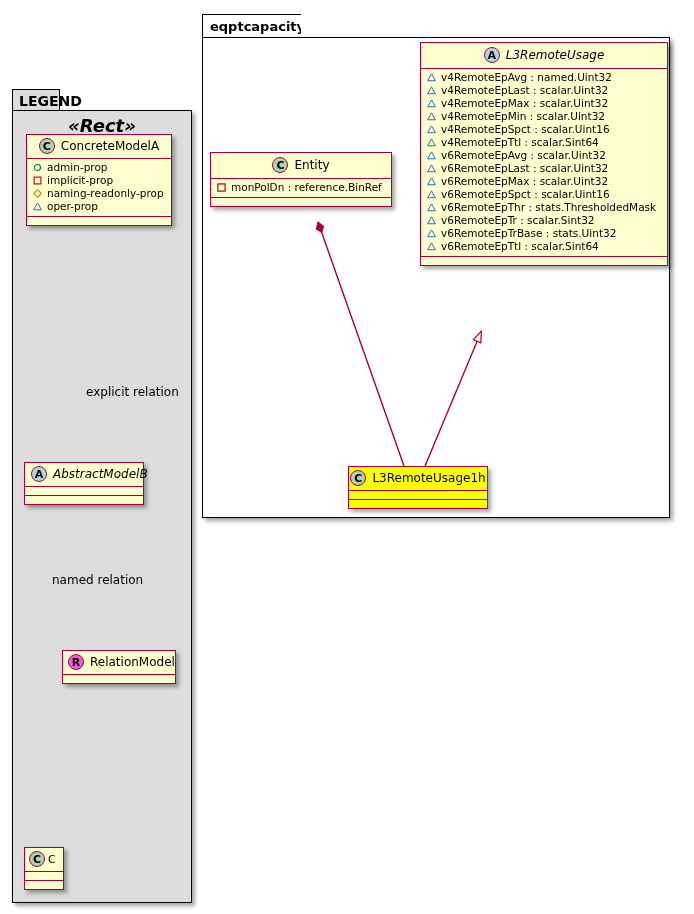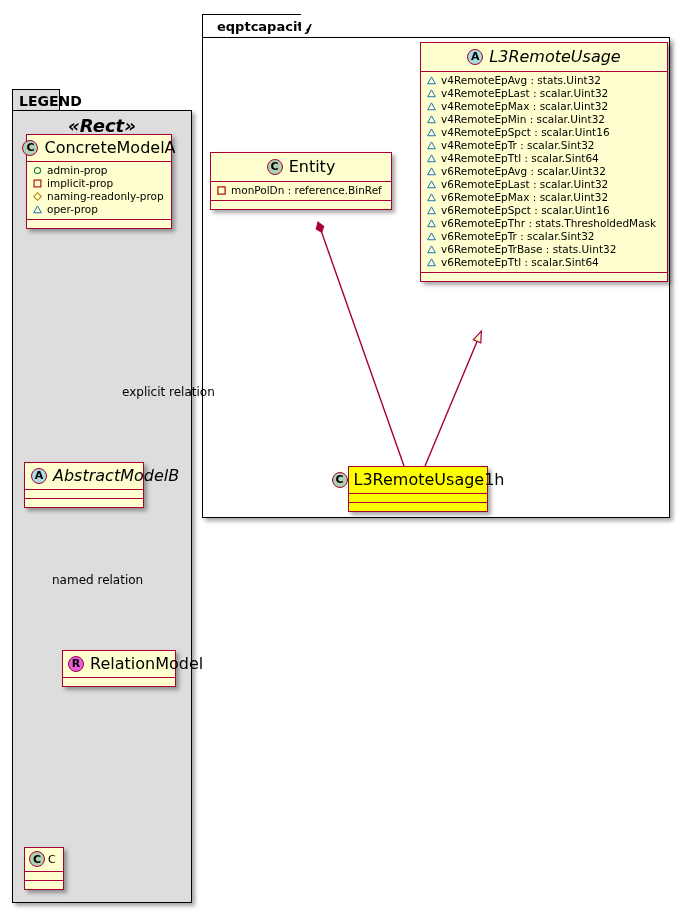"eqptcapacity" .package-tab { padding-left: 14px -> 7px }
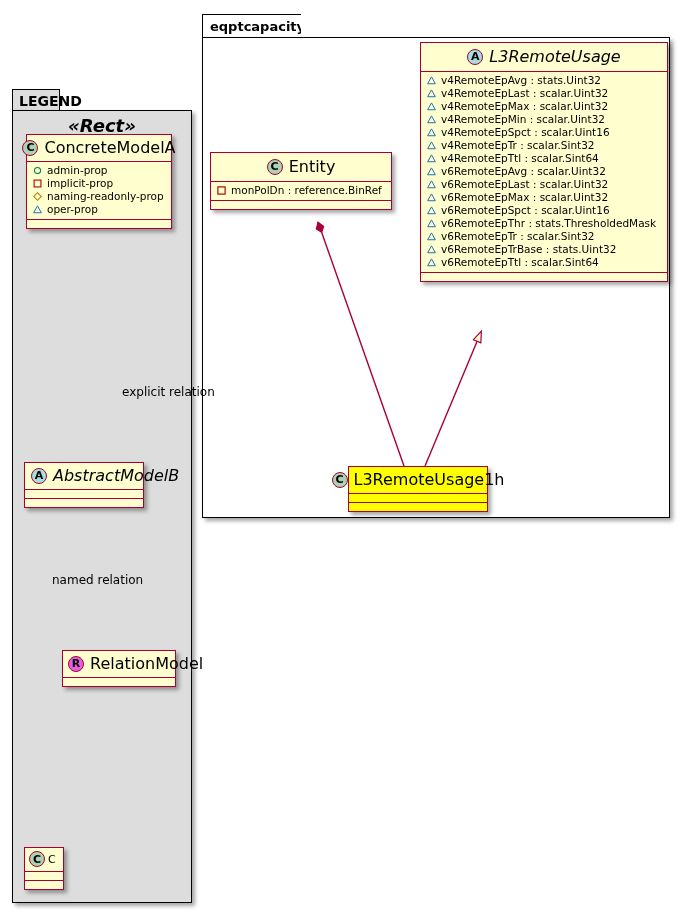"L3RemoteUsage" .uml-class .title-text { font-size: 16px -> 12px }
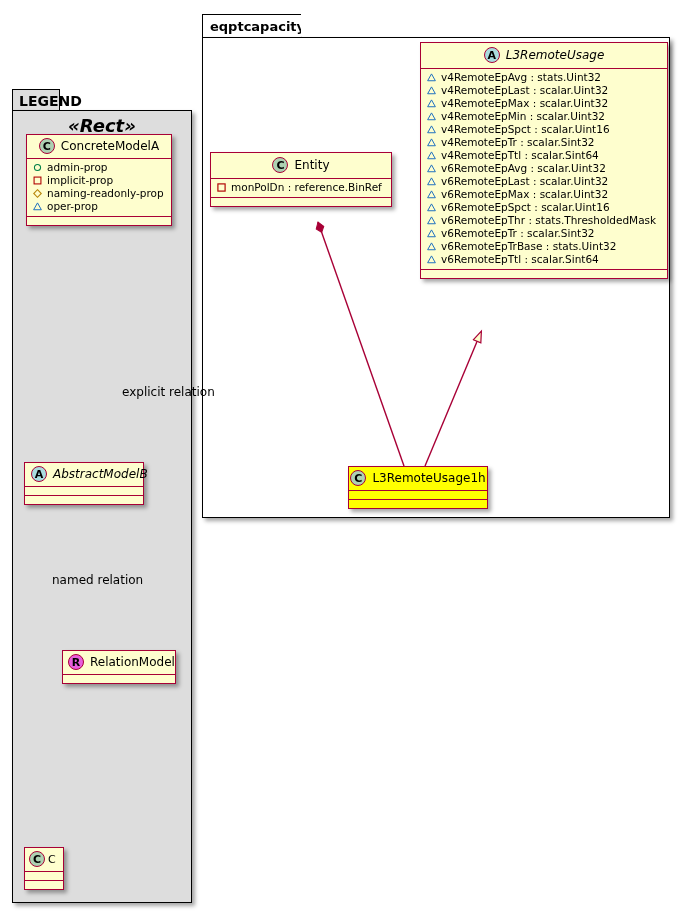"v4RemoteEpAvg : stats.Uint32" span.attr-text { text: stats.Uint32 -> named.Uint32 }
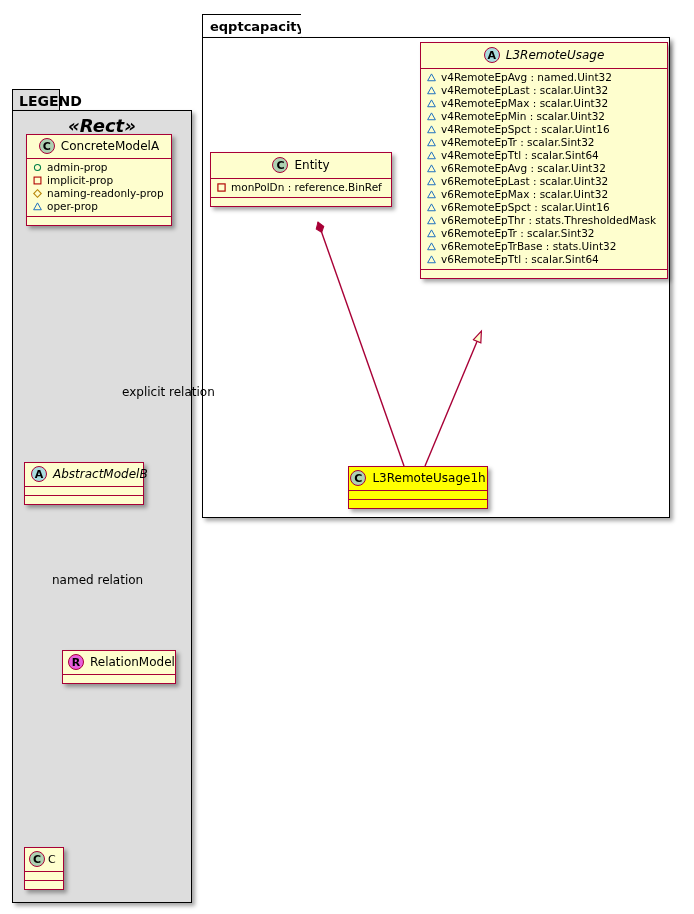"v4RemoteEpTr : scalar.Sint32" div.attr-row { html: <div> <svg> <path></path> </svg> <span>v4RemoteEpTr : scalar.Sint32</span> </div> -> none }
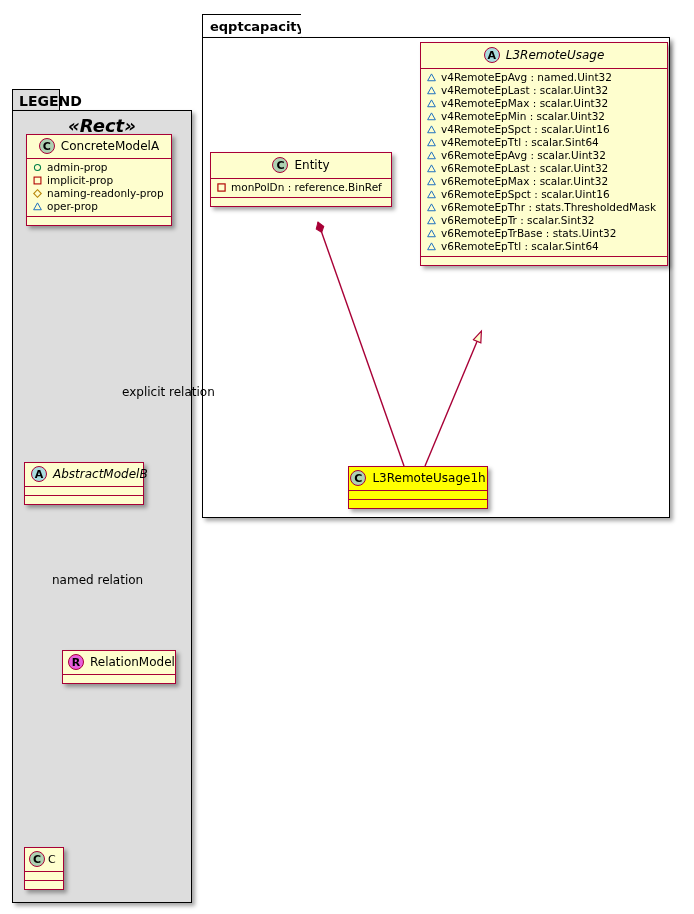"explicit relation" div.edge-label { margin-left: 36px -> none }
